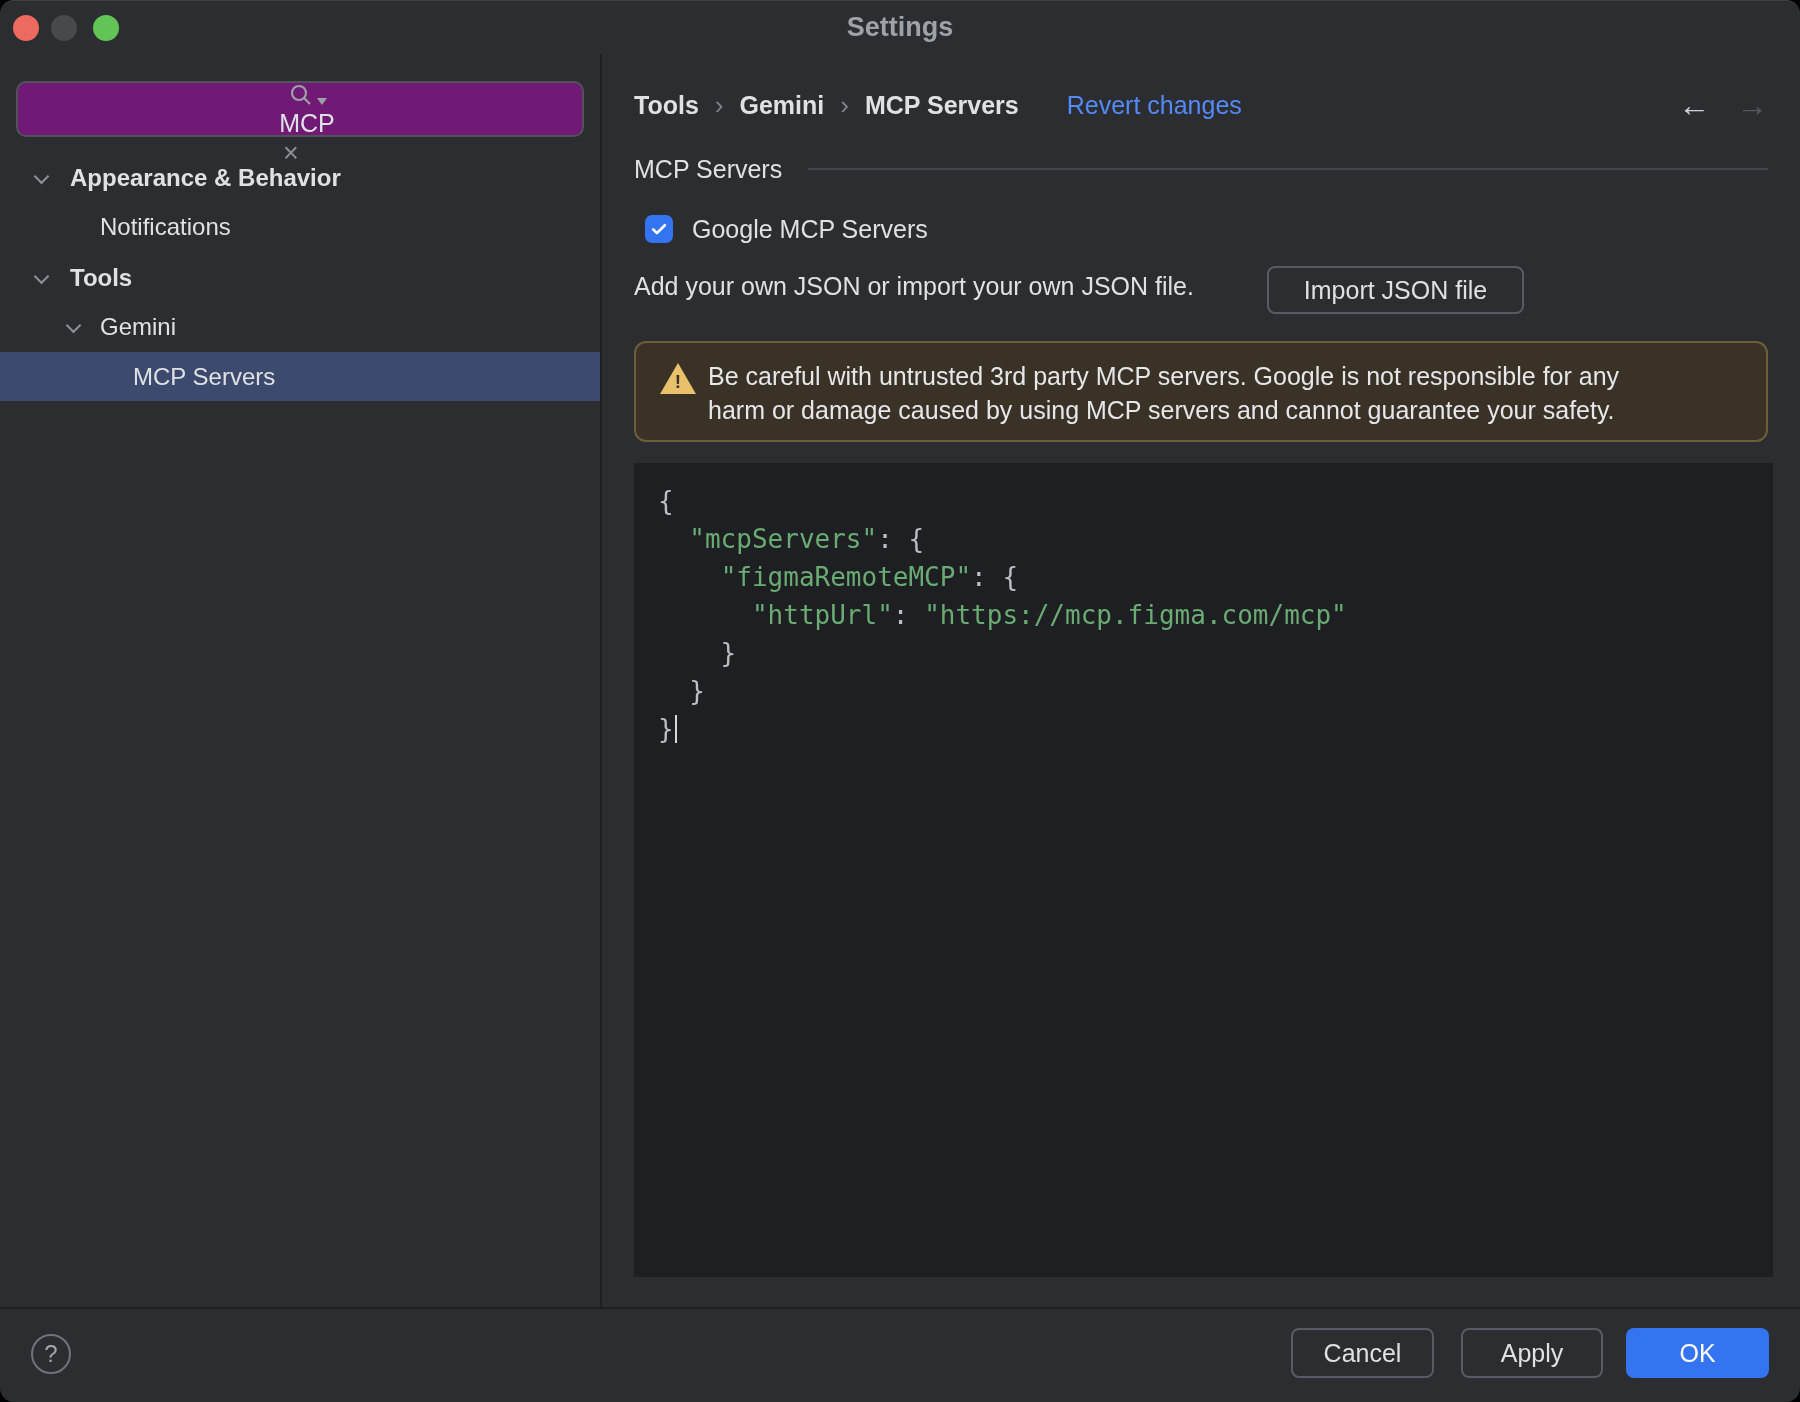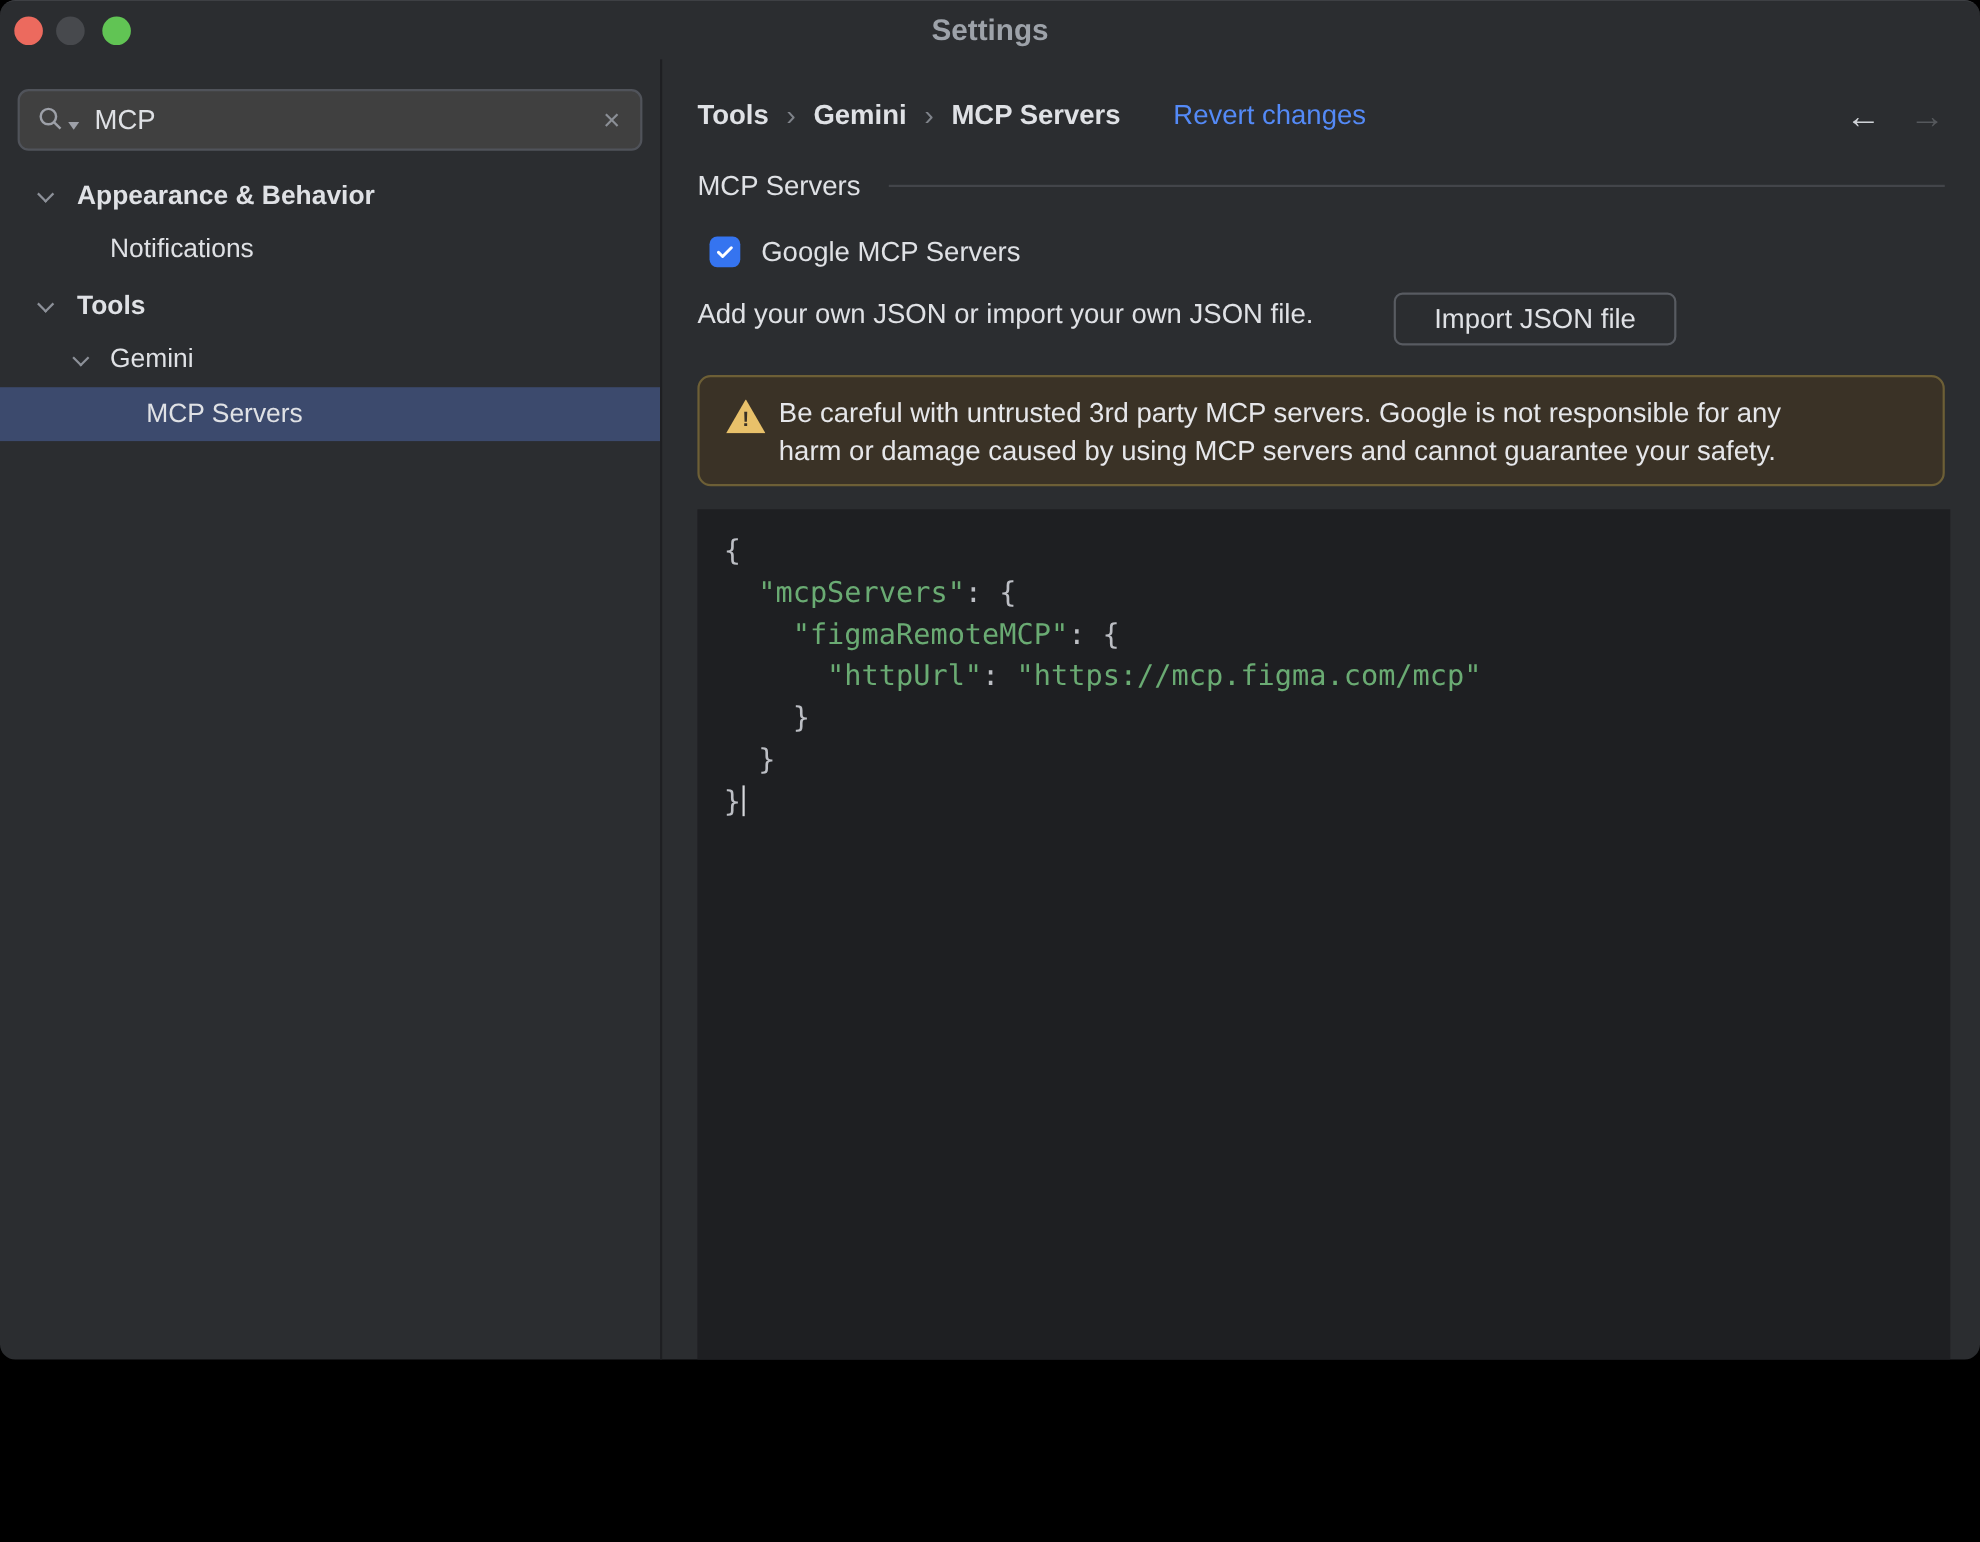"Settings" .window { height: 1236px -> 1402px }
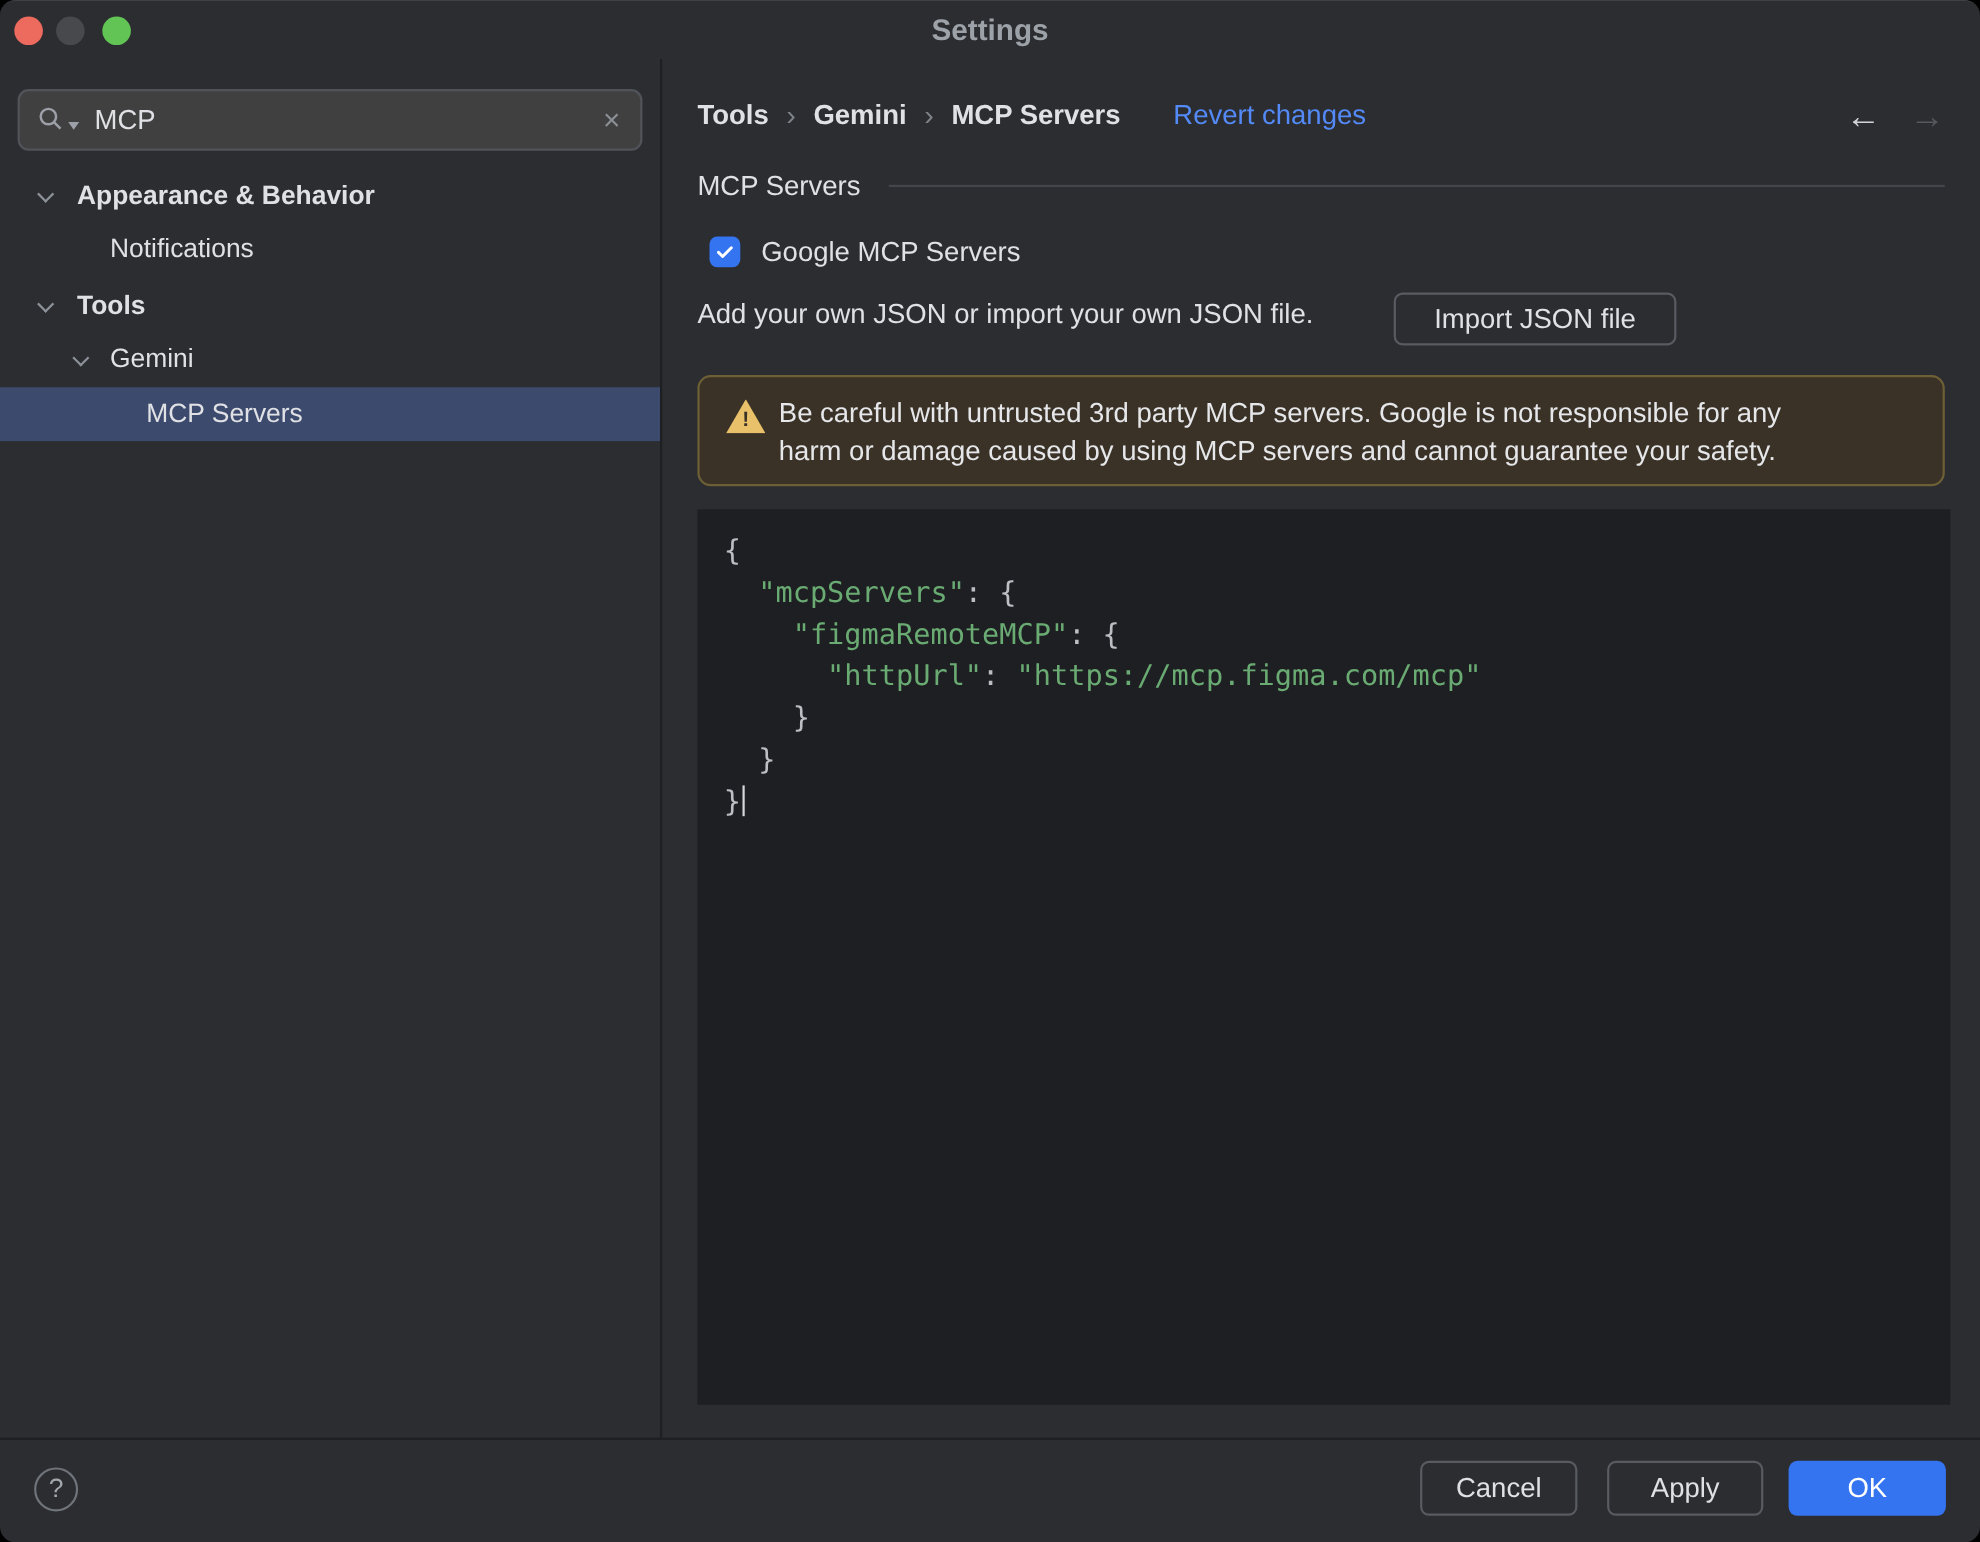"MCP" .search-box { background: #404040 -> #701a75; flex-direction: none -> column }
